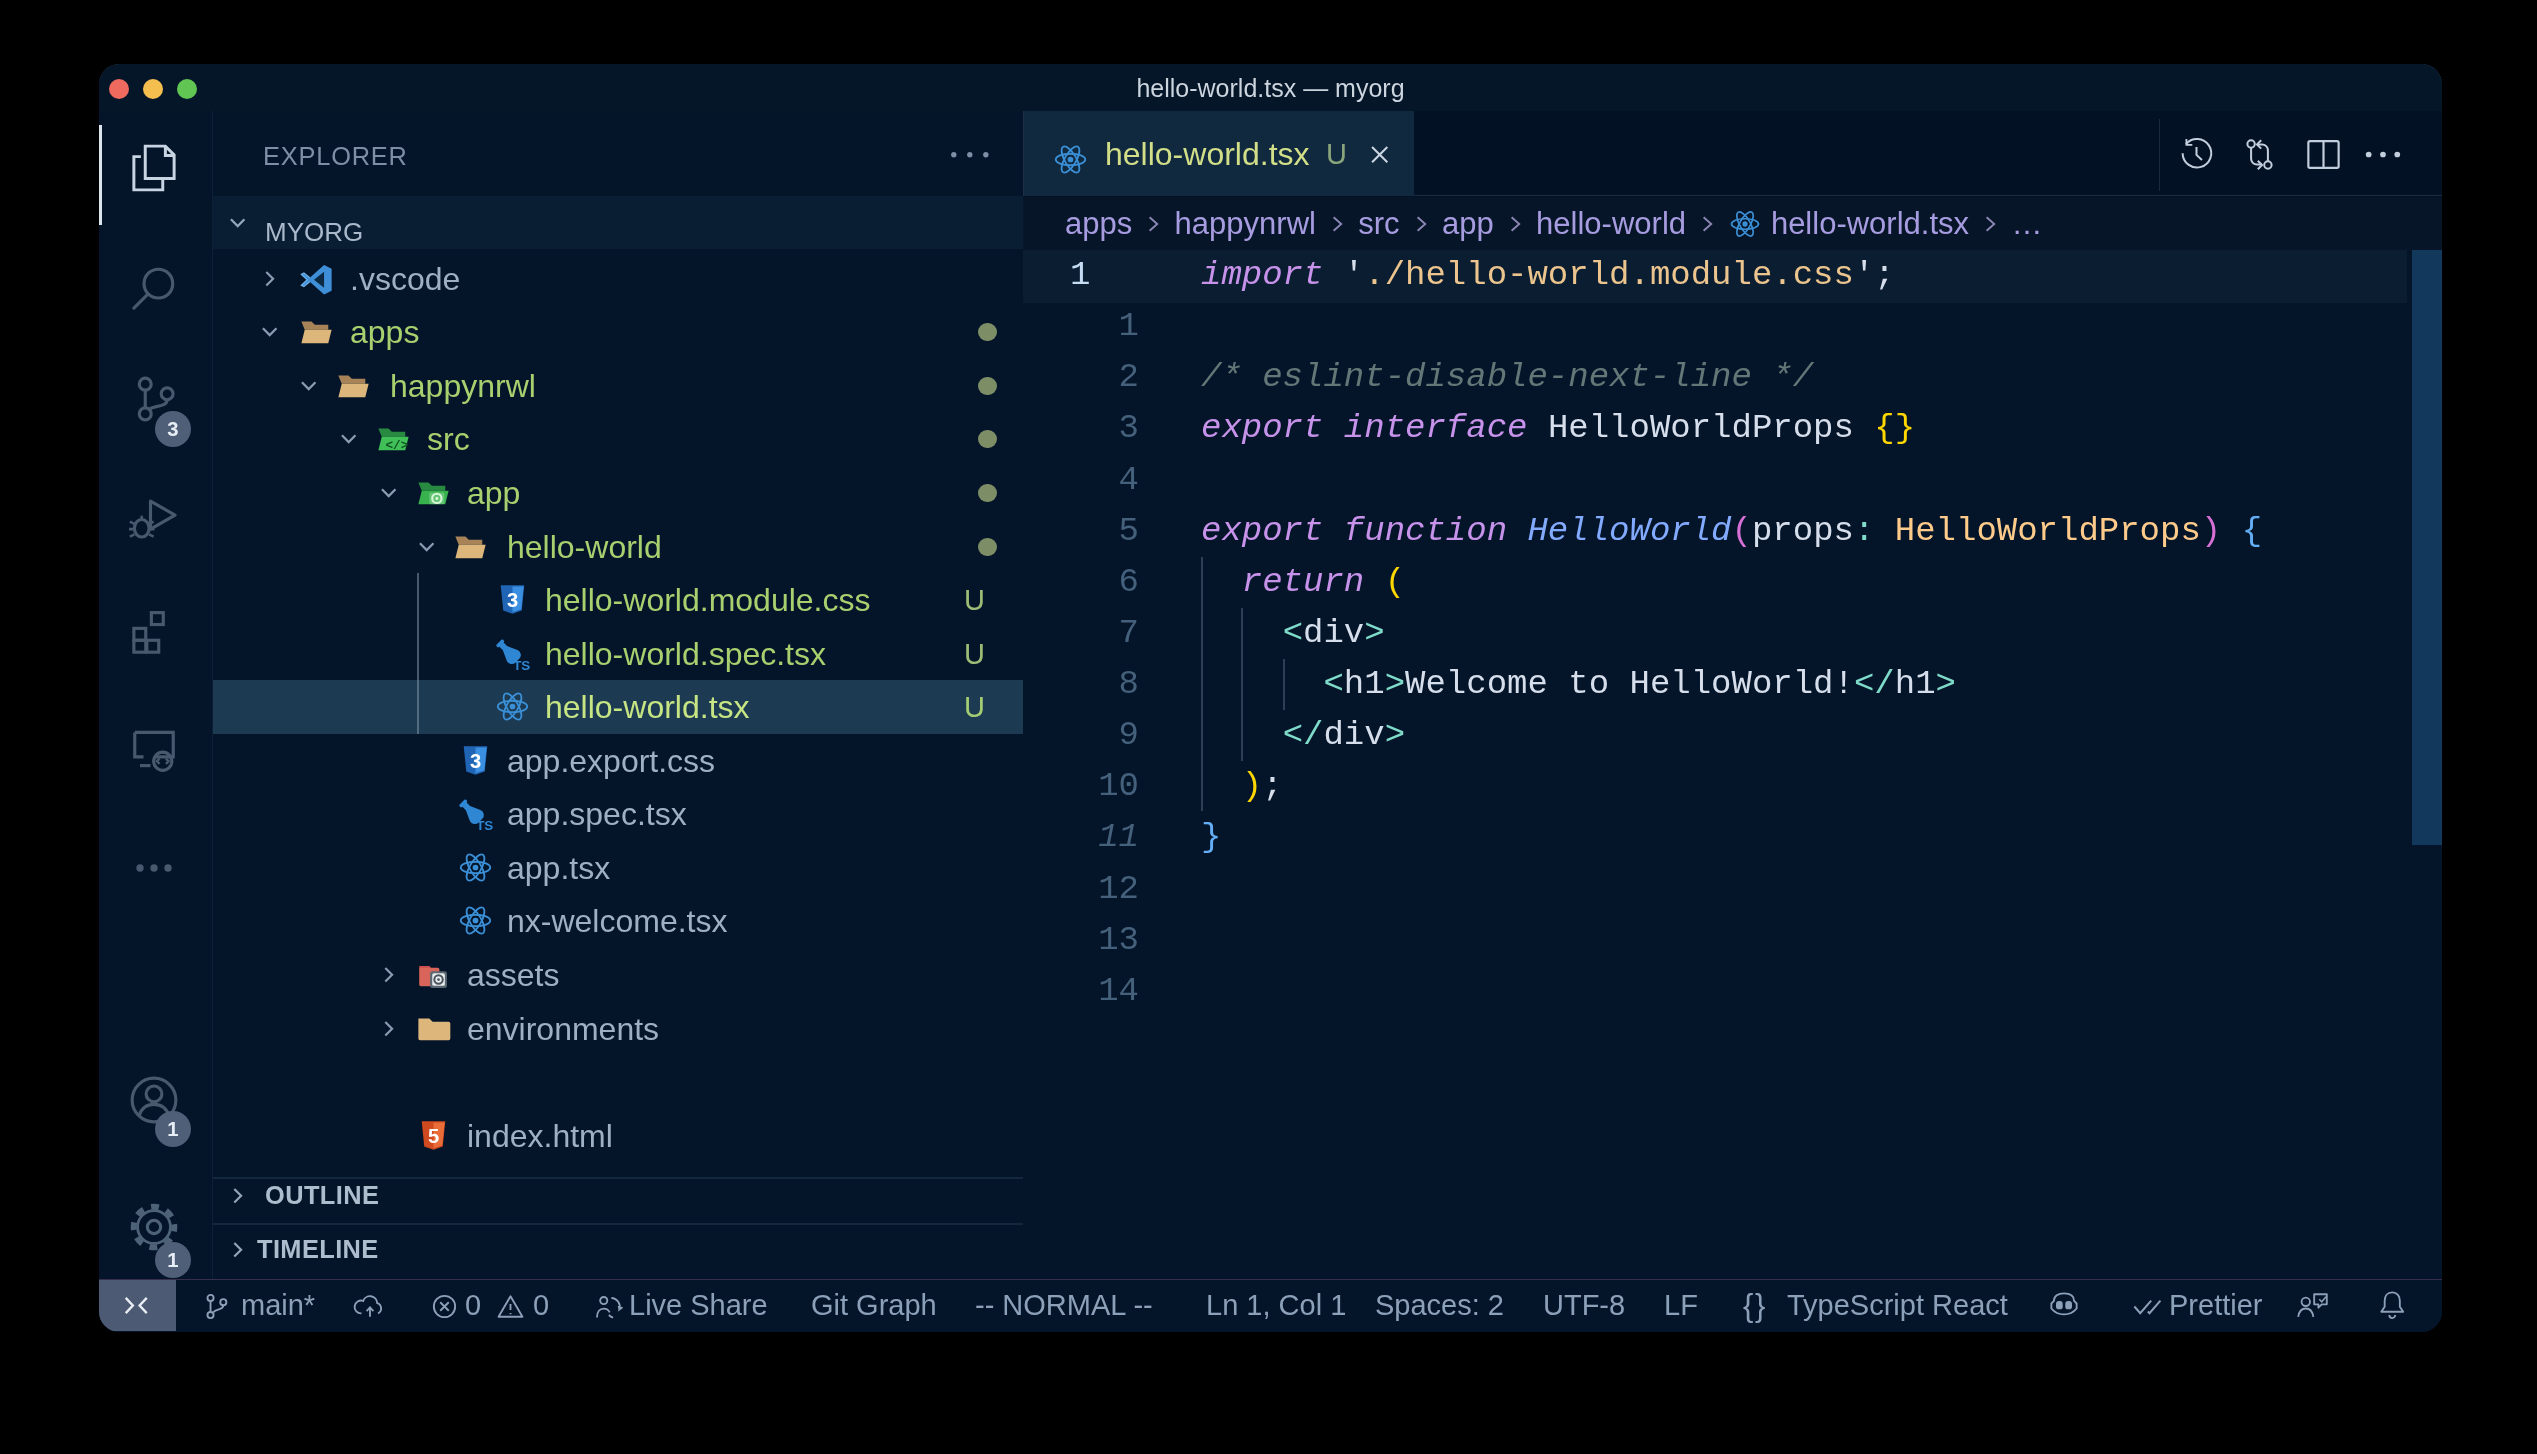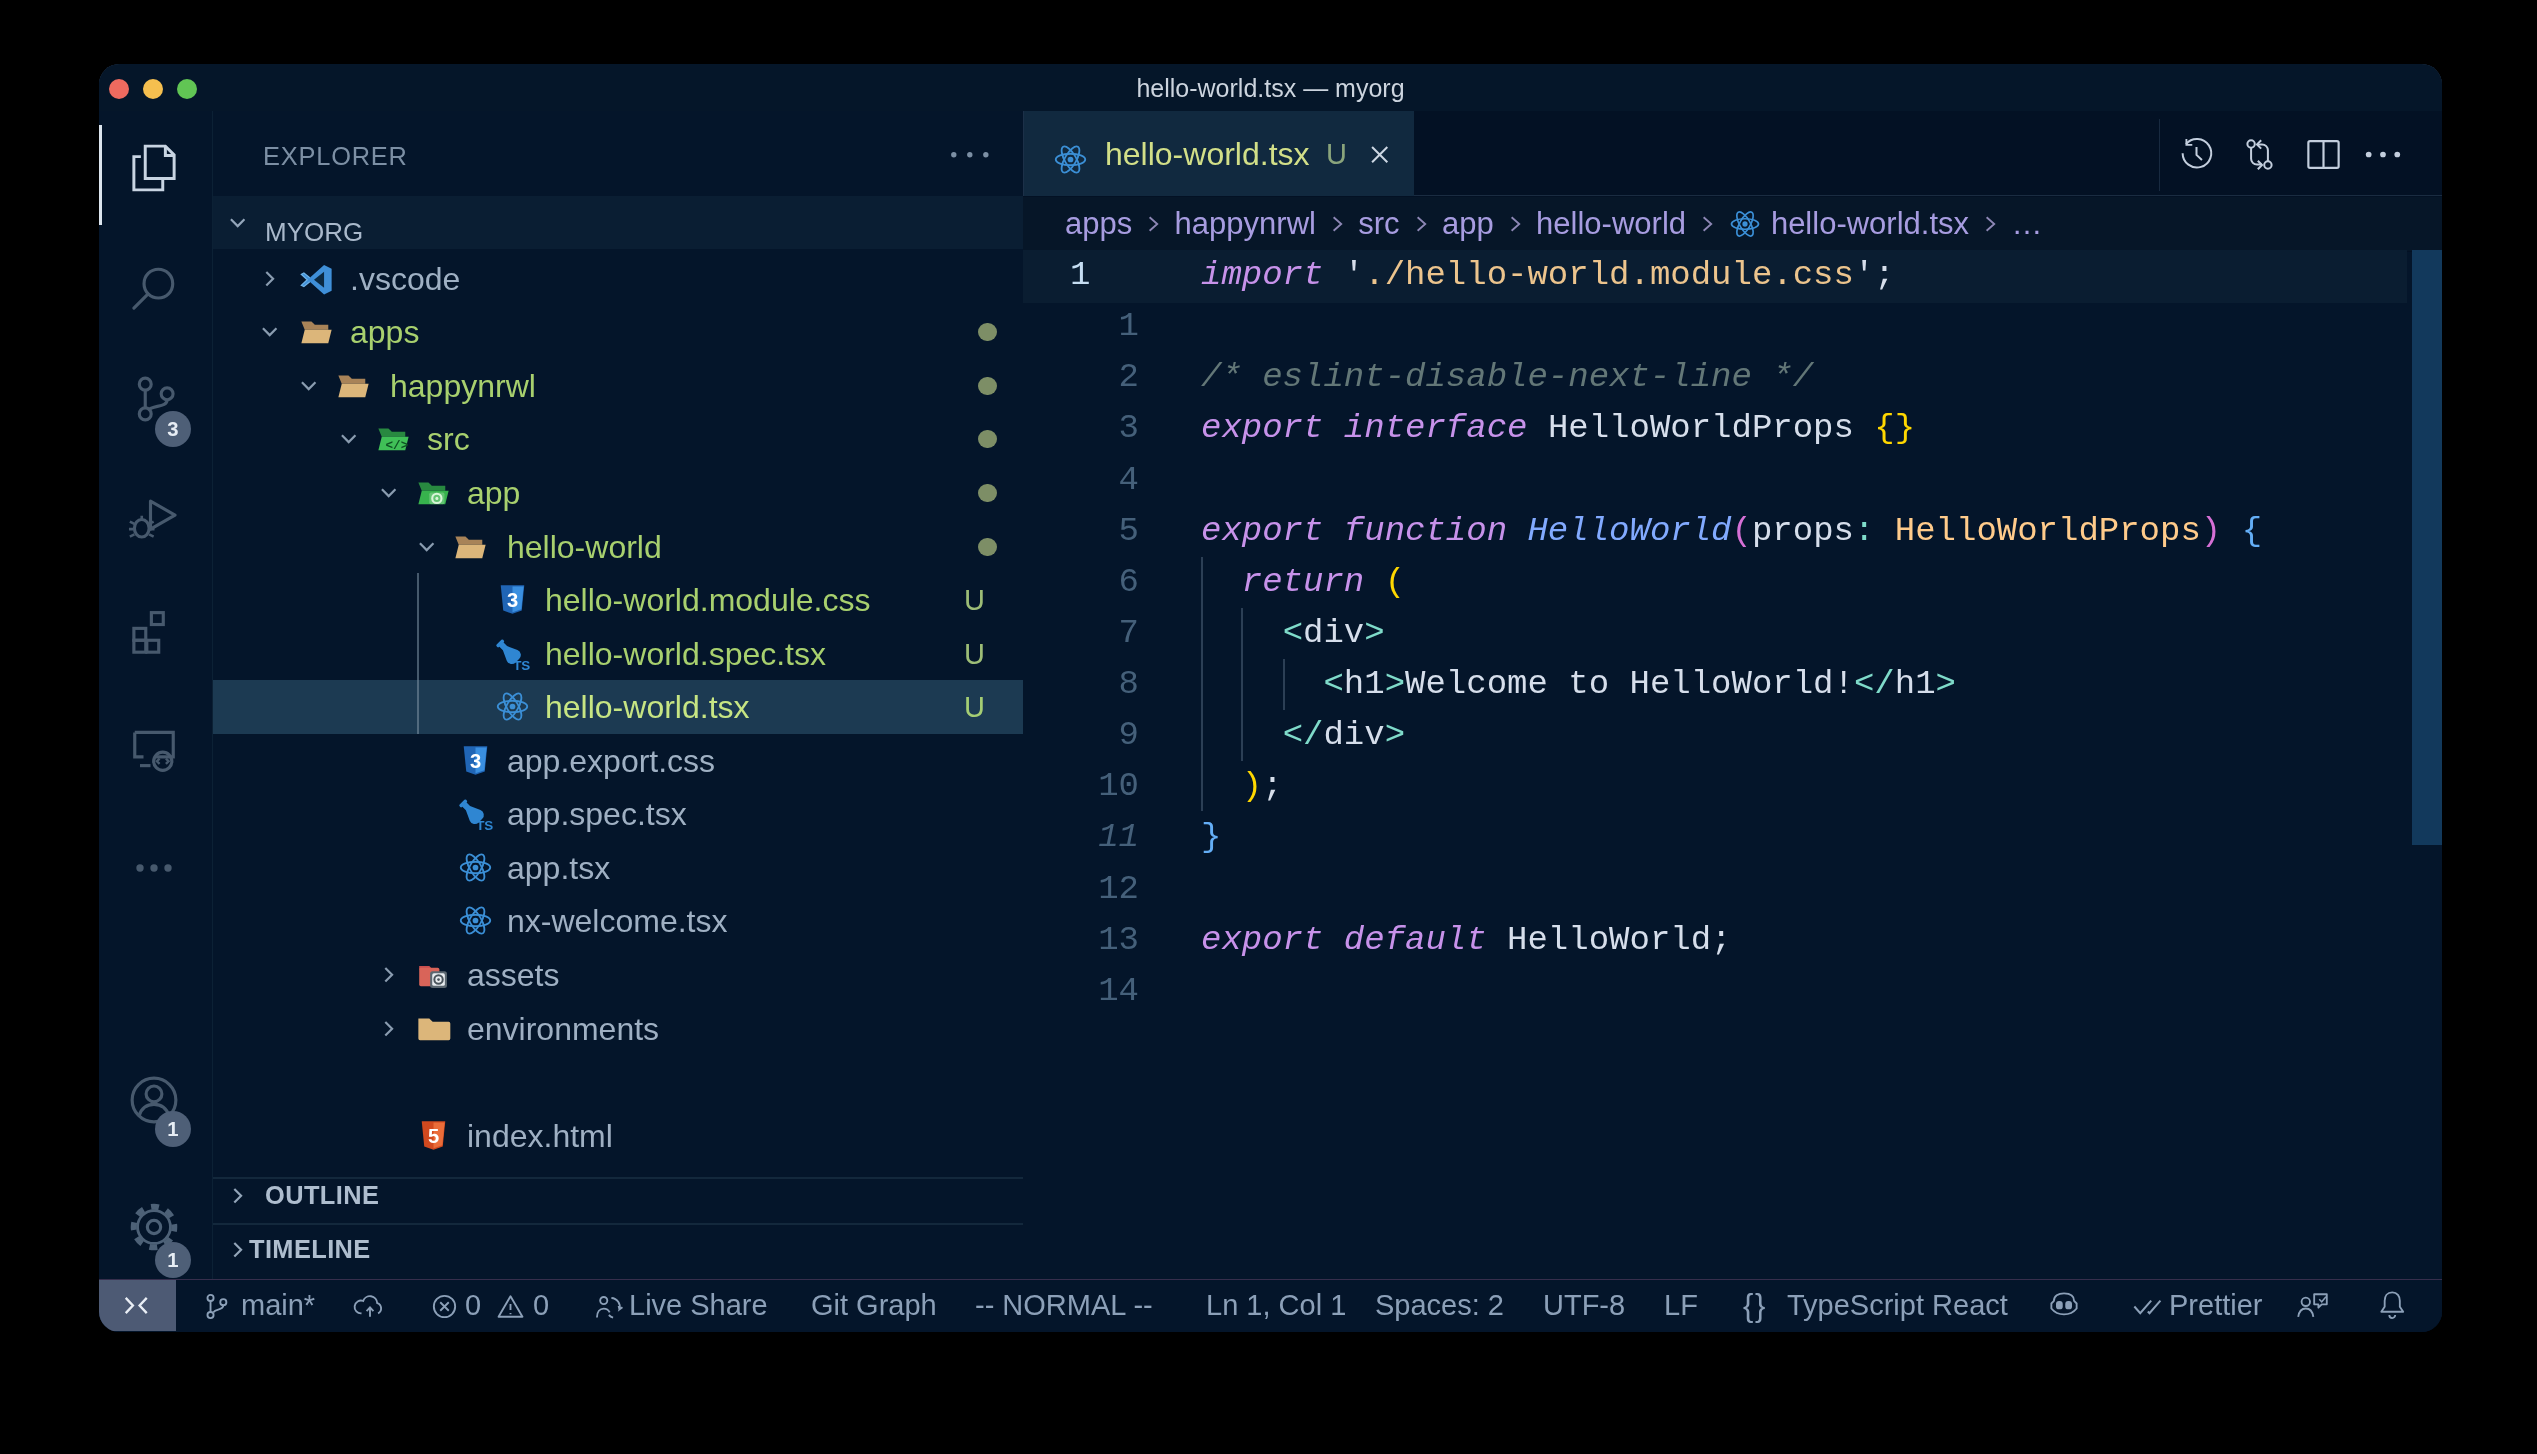"export default HelloWorld;" div.cl { html: <div><span>export</span> <span>default</span> <span>HelloWorld;</span></div> -> none }
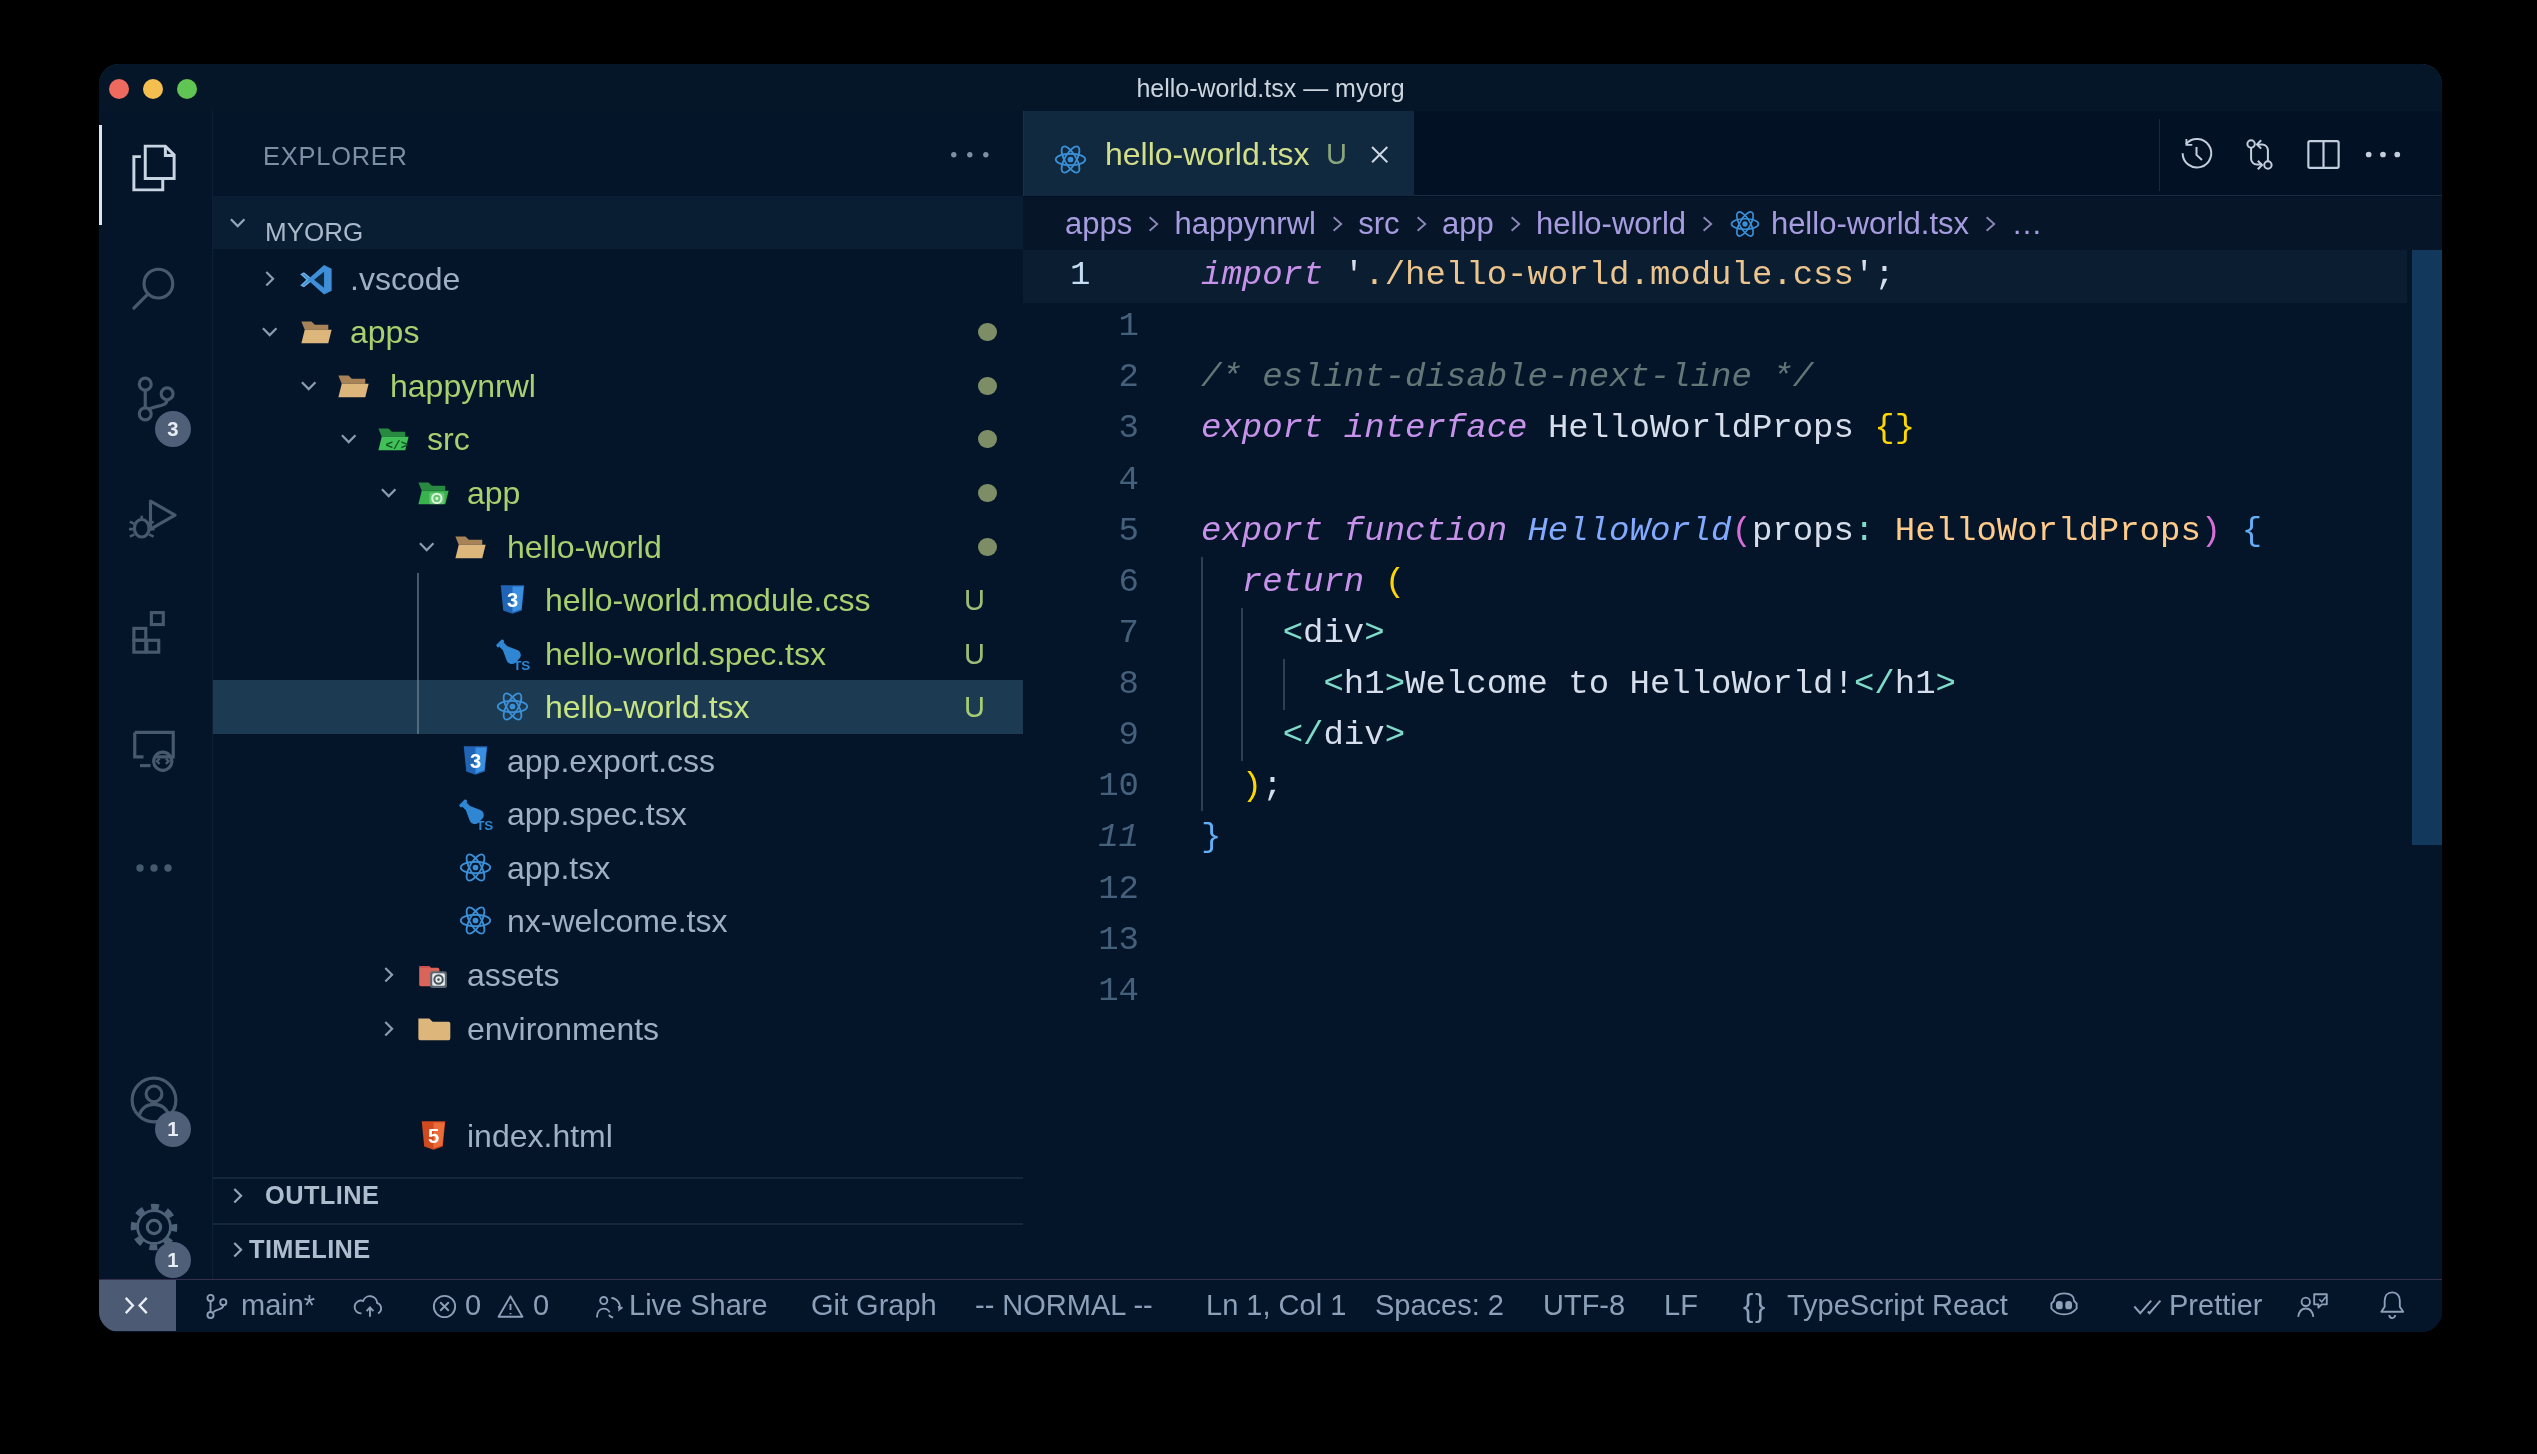"TIMELINE" div { left: 36px -> 44px }
